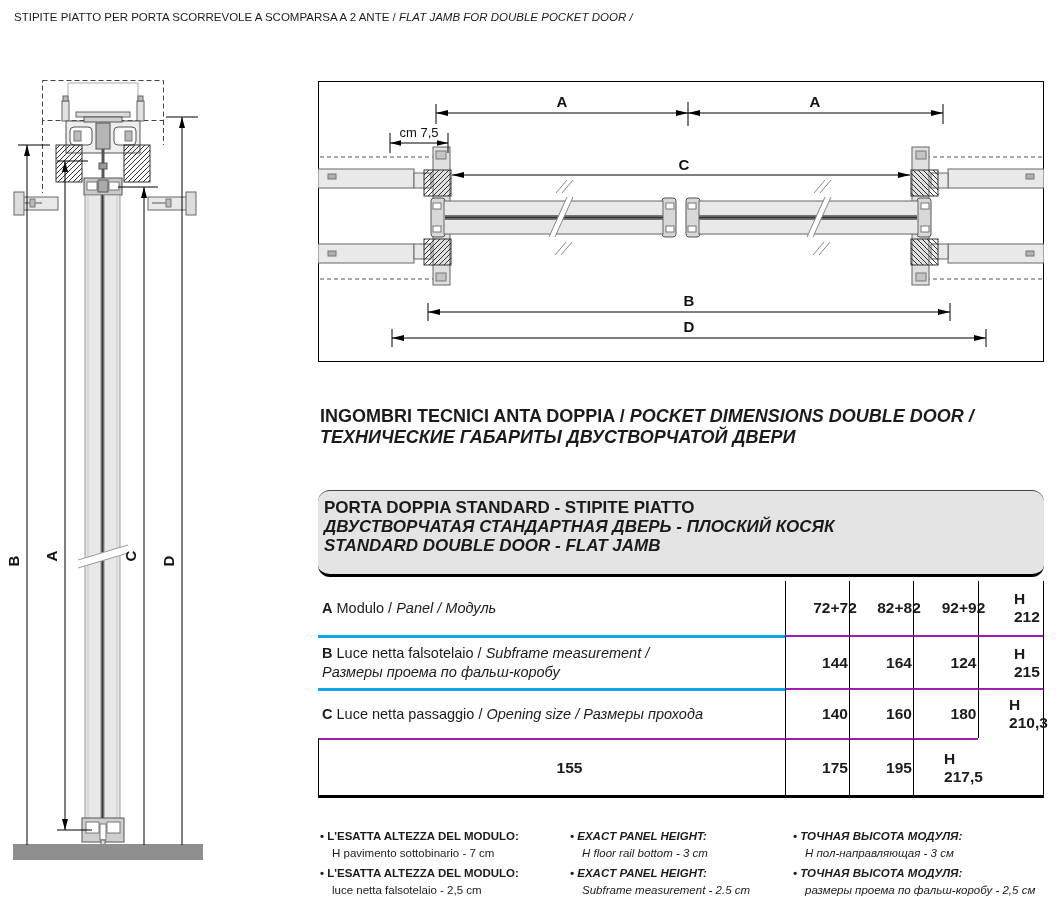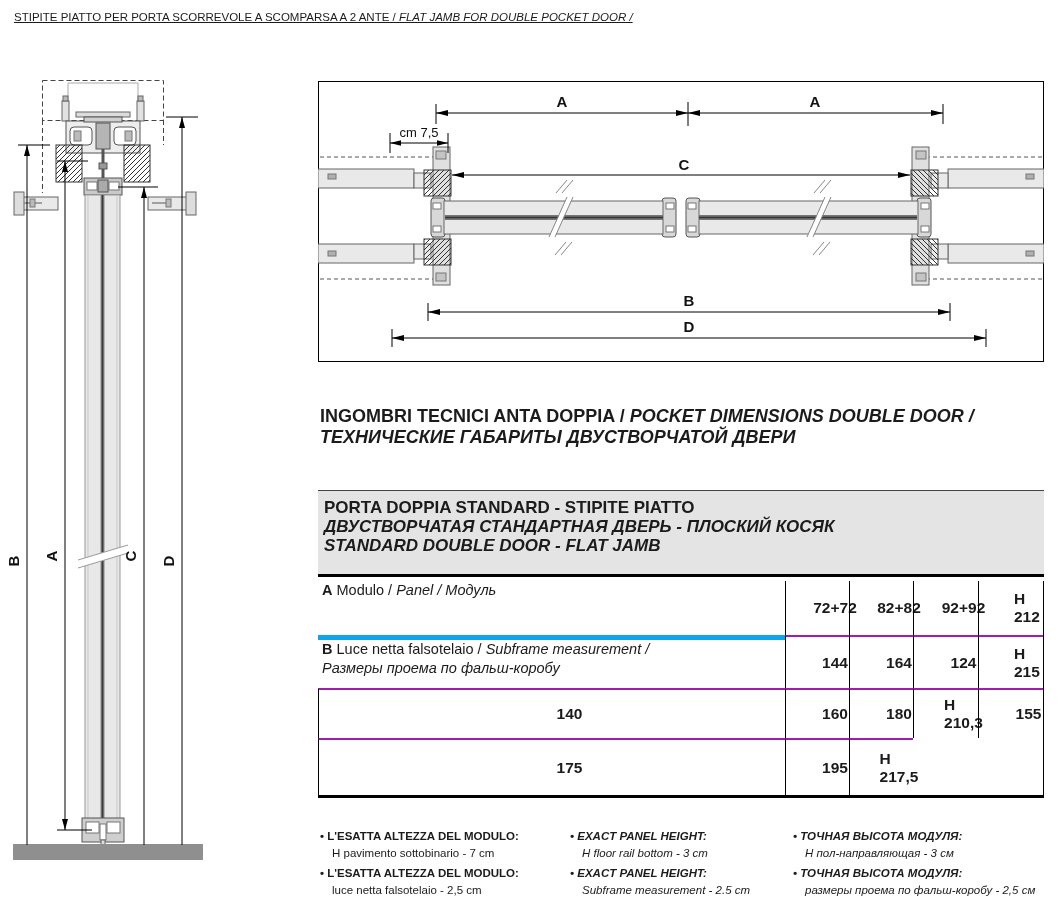"STIPITE PIATTO PER PORTA SCORREVOLE" #doc-header { text-decoration: underline -> none }
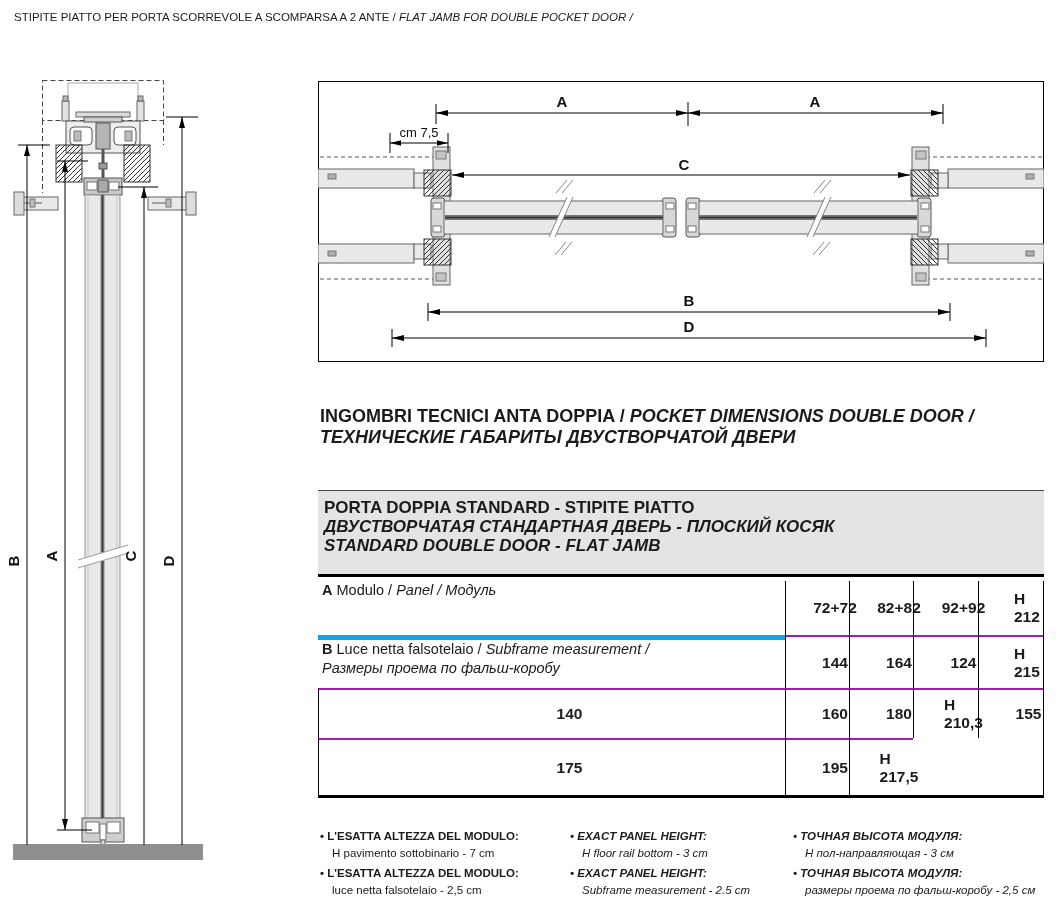"PORTA DOPPIA STANDARD - STIPITE" #tbl-header { border-radius: none -> 12px }
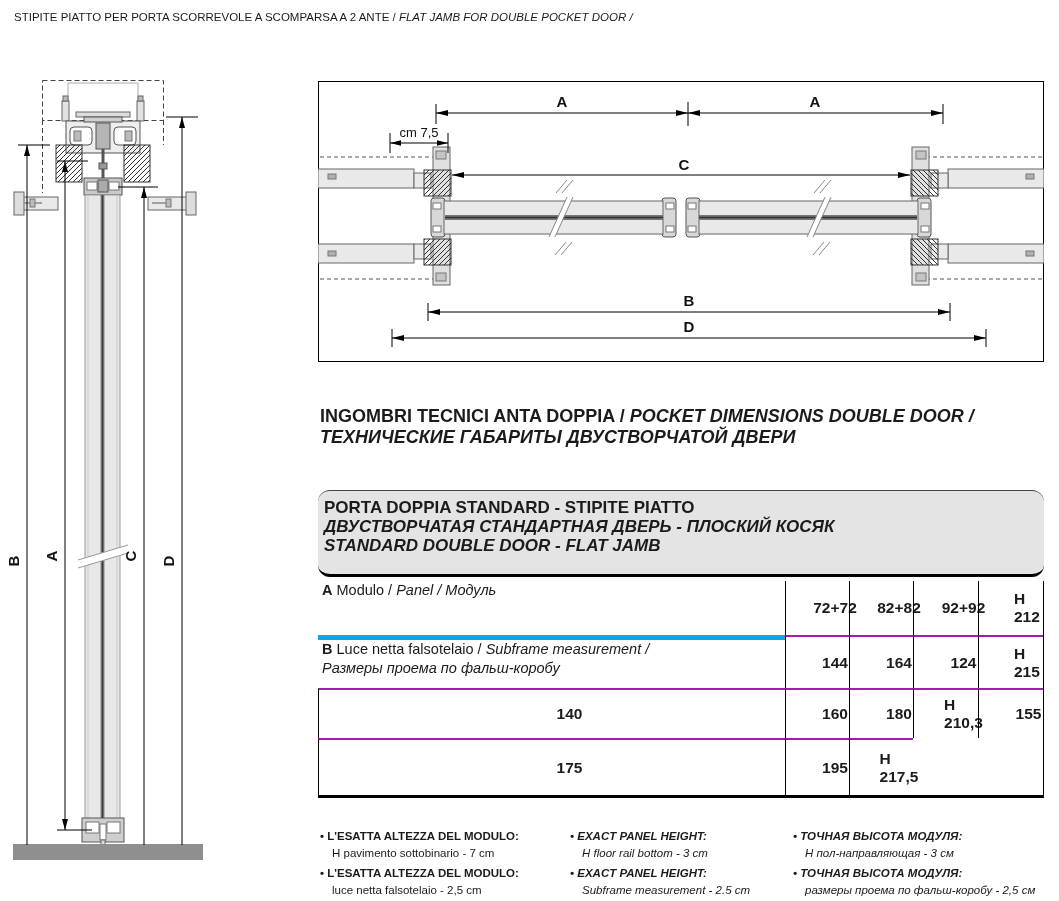"A Modulo / Panel /" .t-label { justify-content: flex-start -> center }
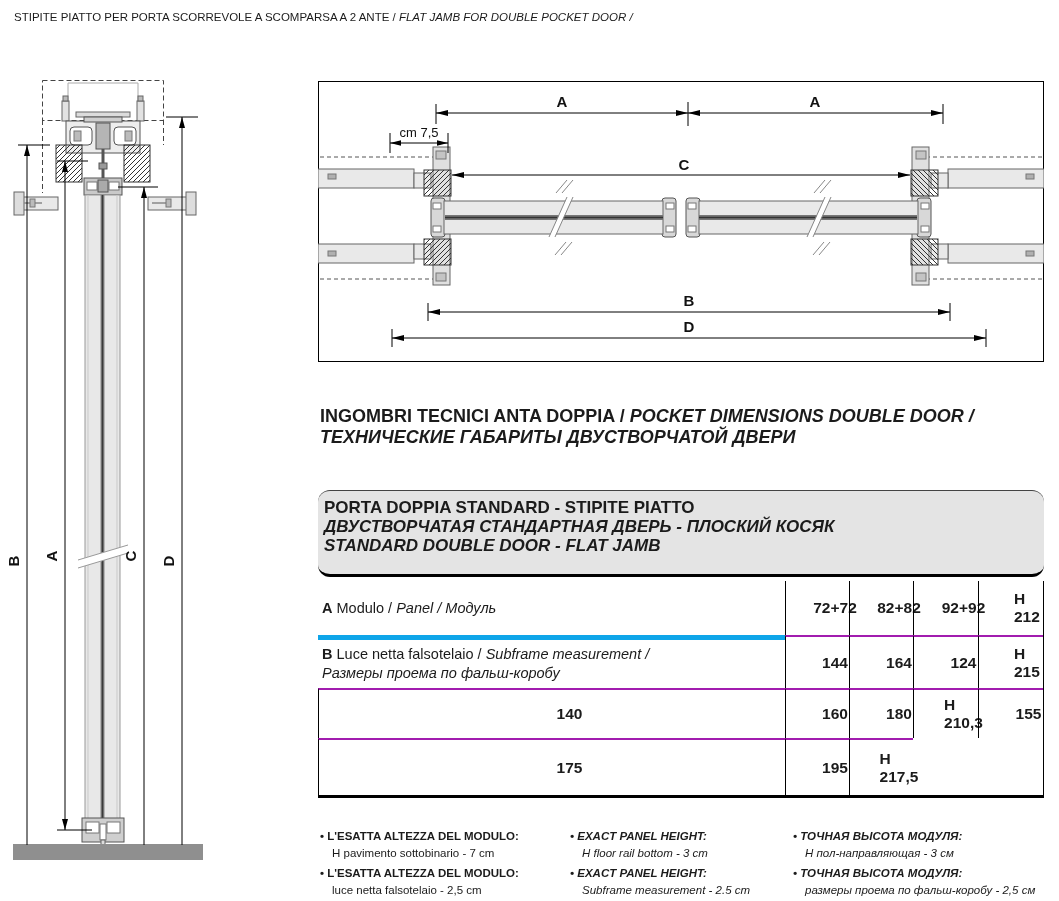"B Luce netta falsotelaio /" .t-label.r2 { border-top: 5px solid #0ea5e9 -> 3px solid #0ea5e9 }
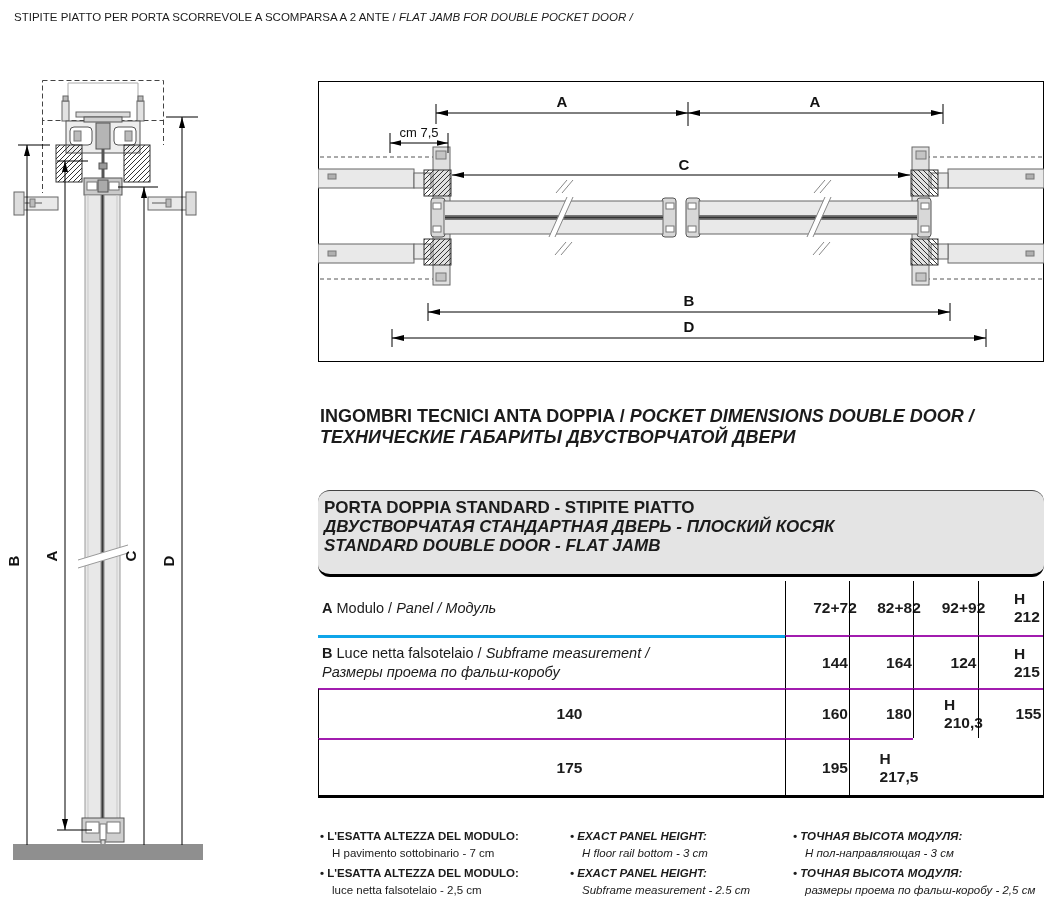"C Luce netta passaggio /" div.t-label { html: none -> <div> <div><b>C</b><span> Luce netta passaggio / </span><span>Opening size / Размеры прохода</span></div> <div></div> </div> }
